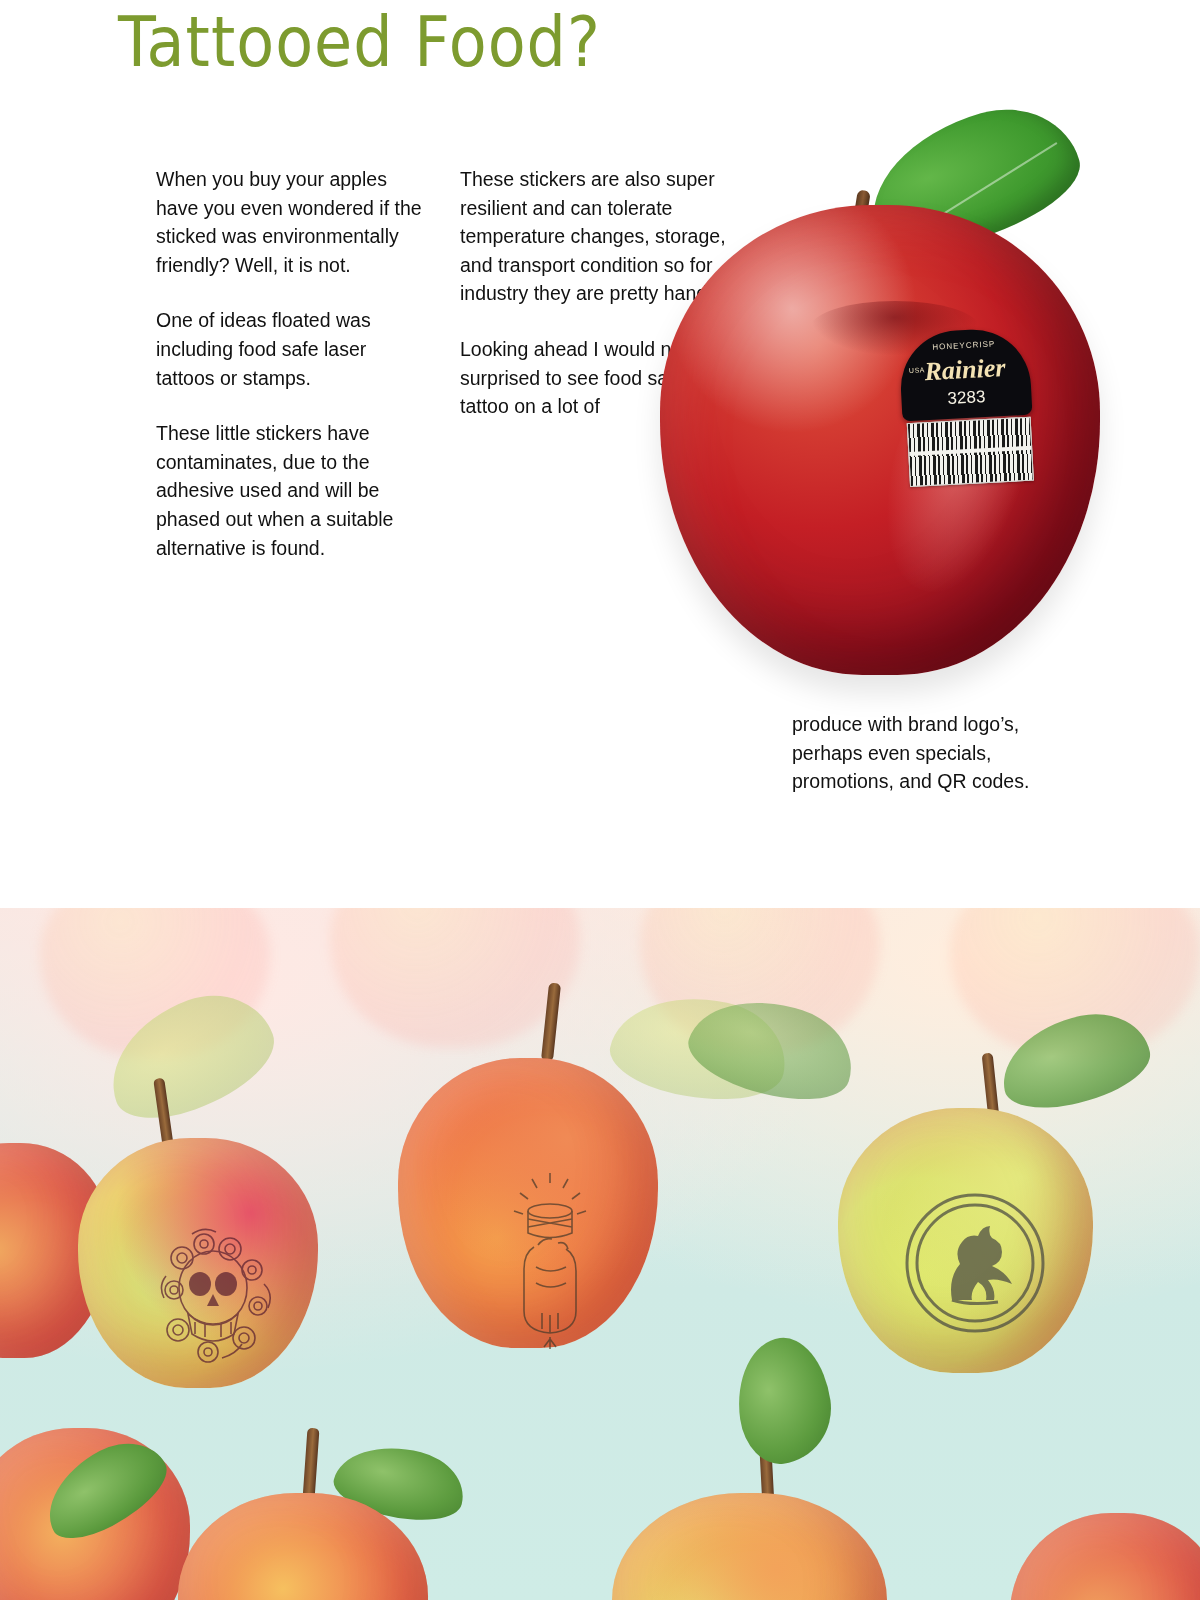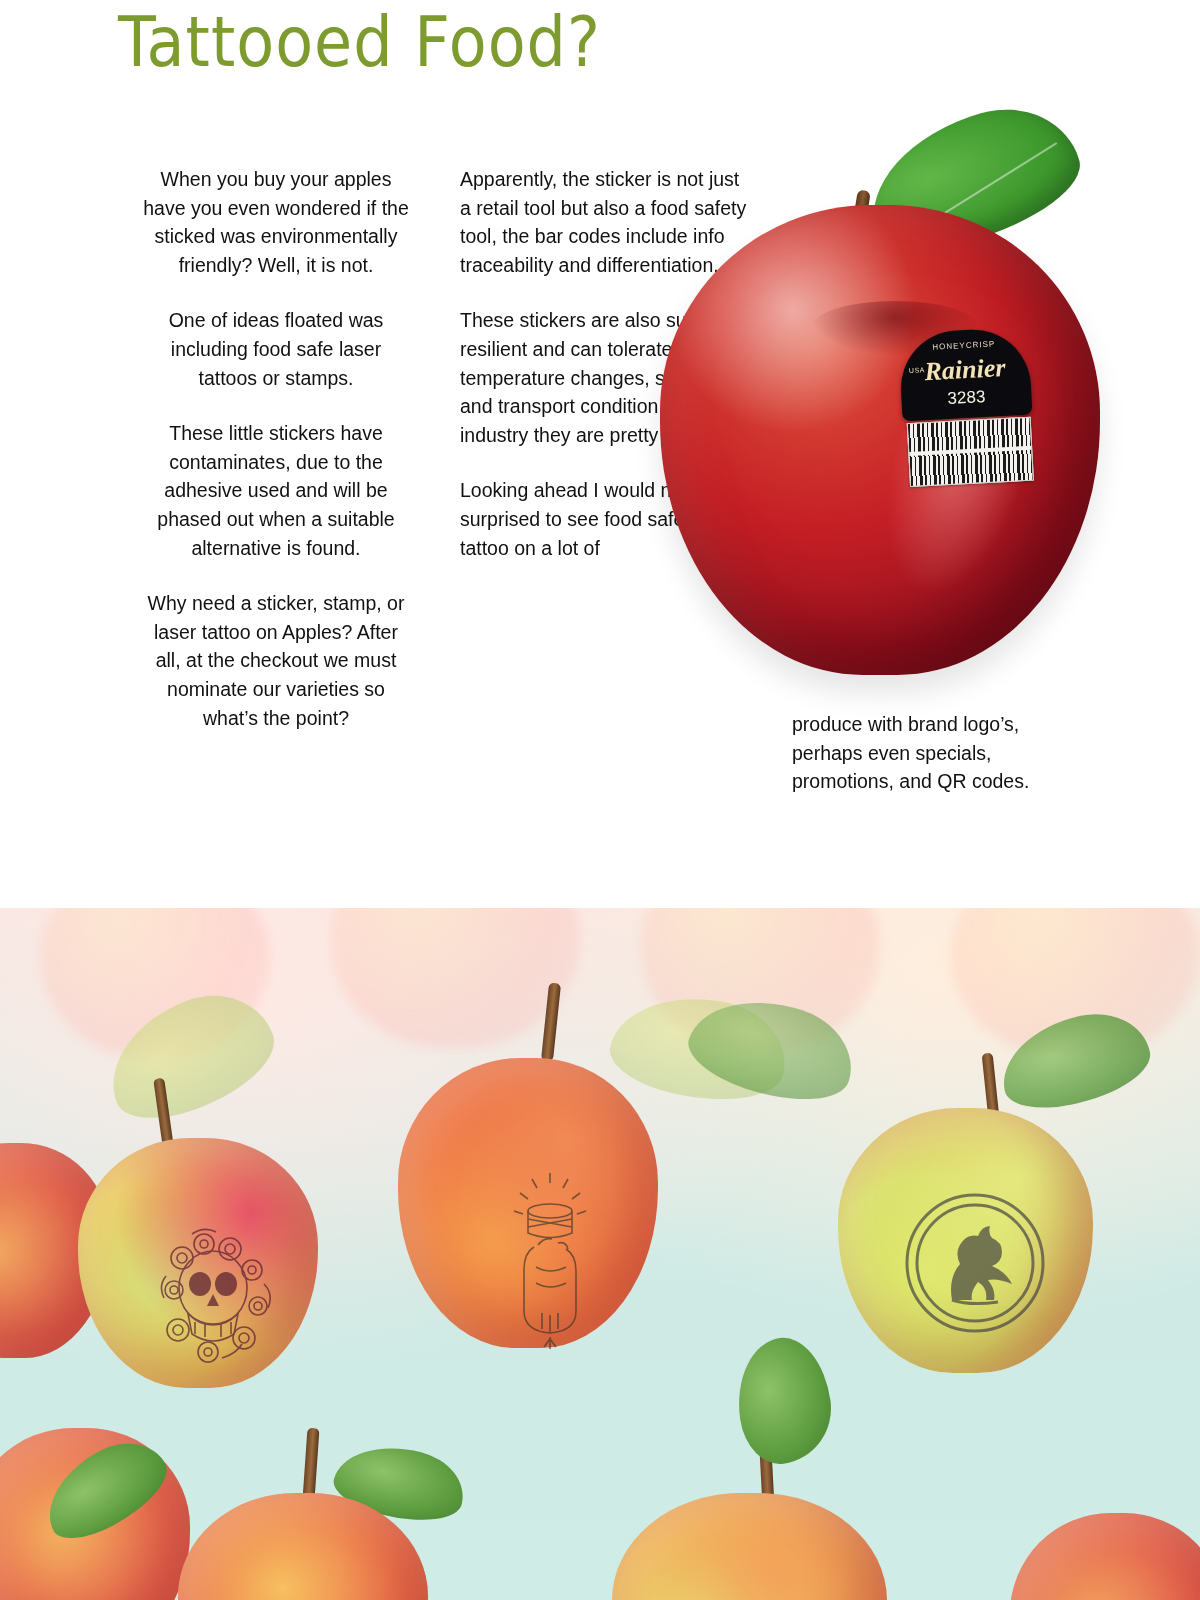"When you buy your apples" .col-1 { left: 0px -> 16px; text-align: center -> none }
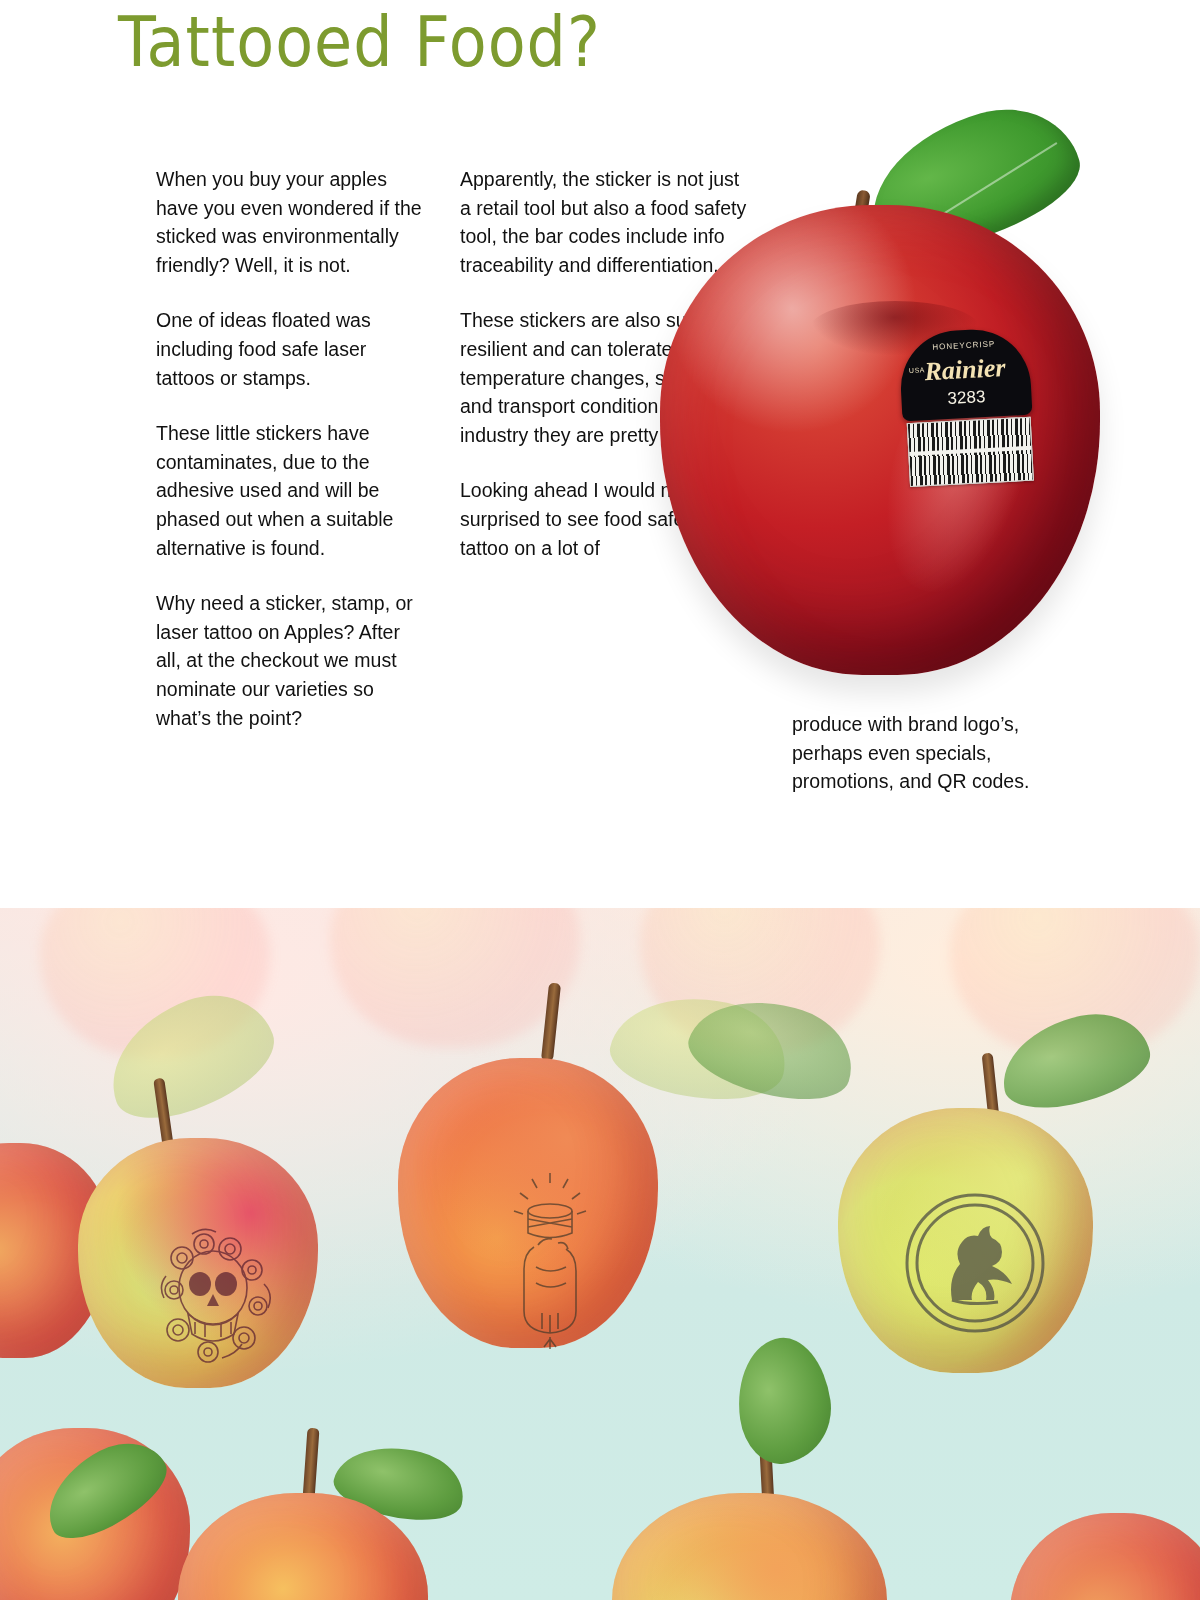"Apparently, the sticker is not" p { html: <p>Apparently, the sticker is not just a retail tool but also a food safety tool, the bar codes include info traceability and differentiation.</p> -> none }
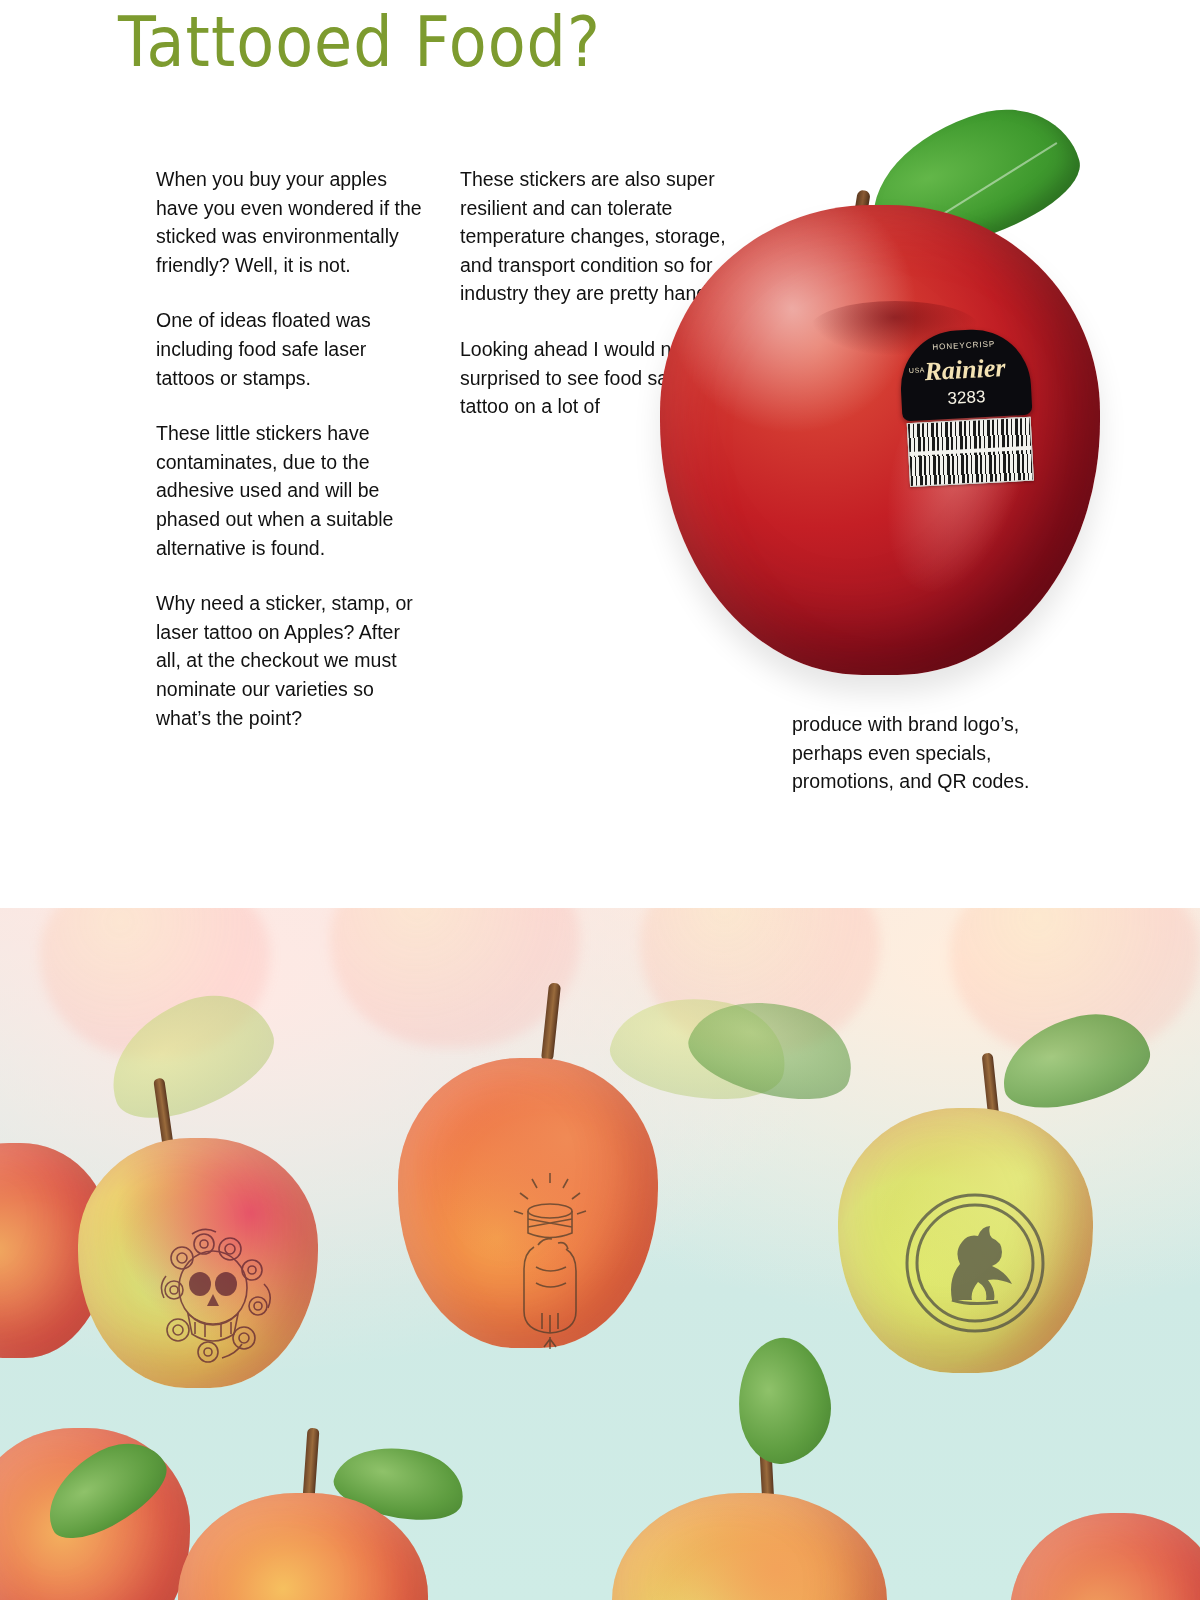"Why need a sticker, stamp," p { html: <p>Why need a sticker, stamp, or laser tattoo on Apples? After all, at the checkout we must nominate our varieties so what’s the point?</p> -> none }
